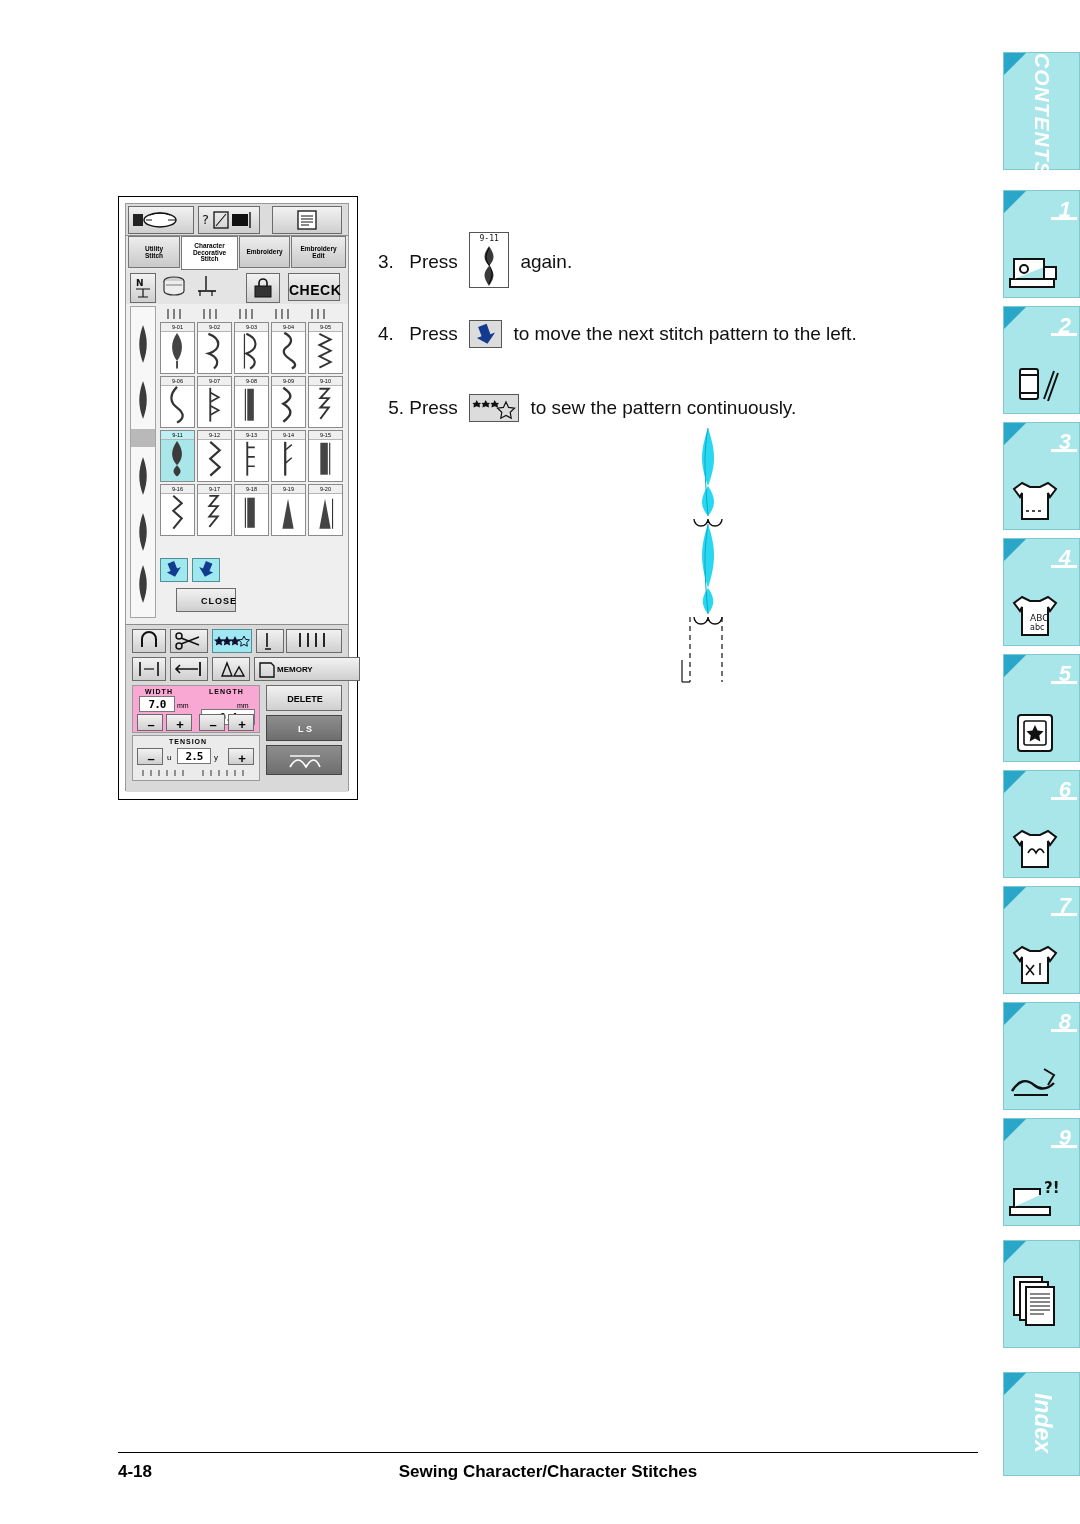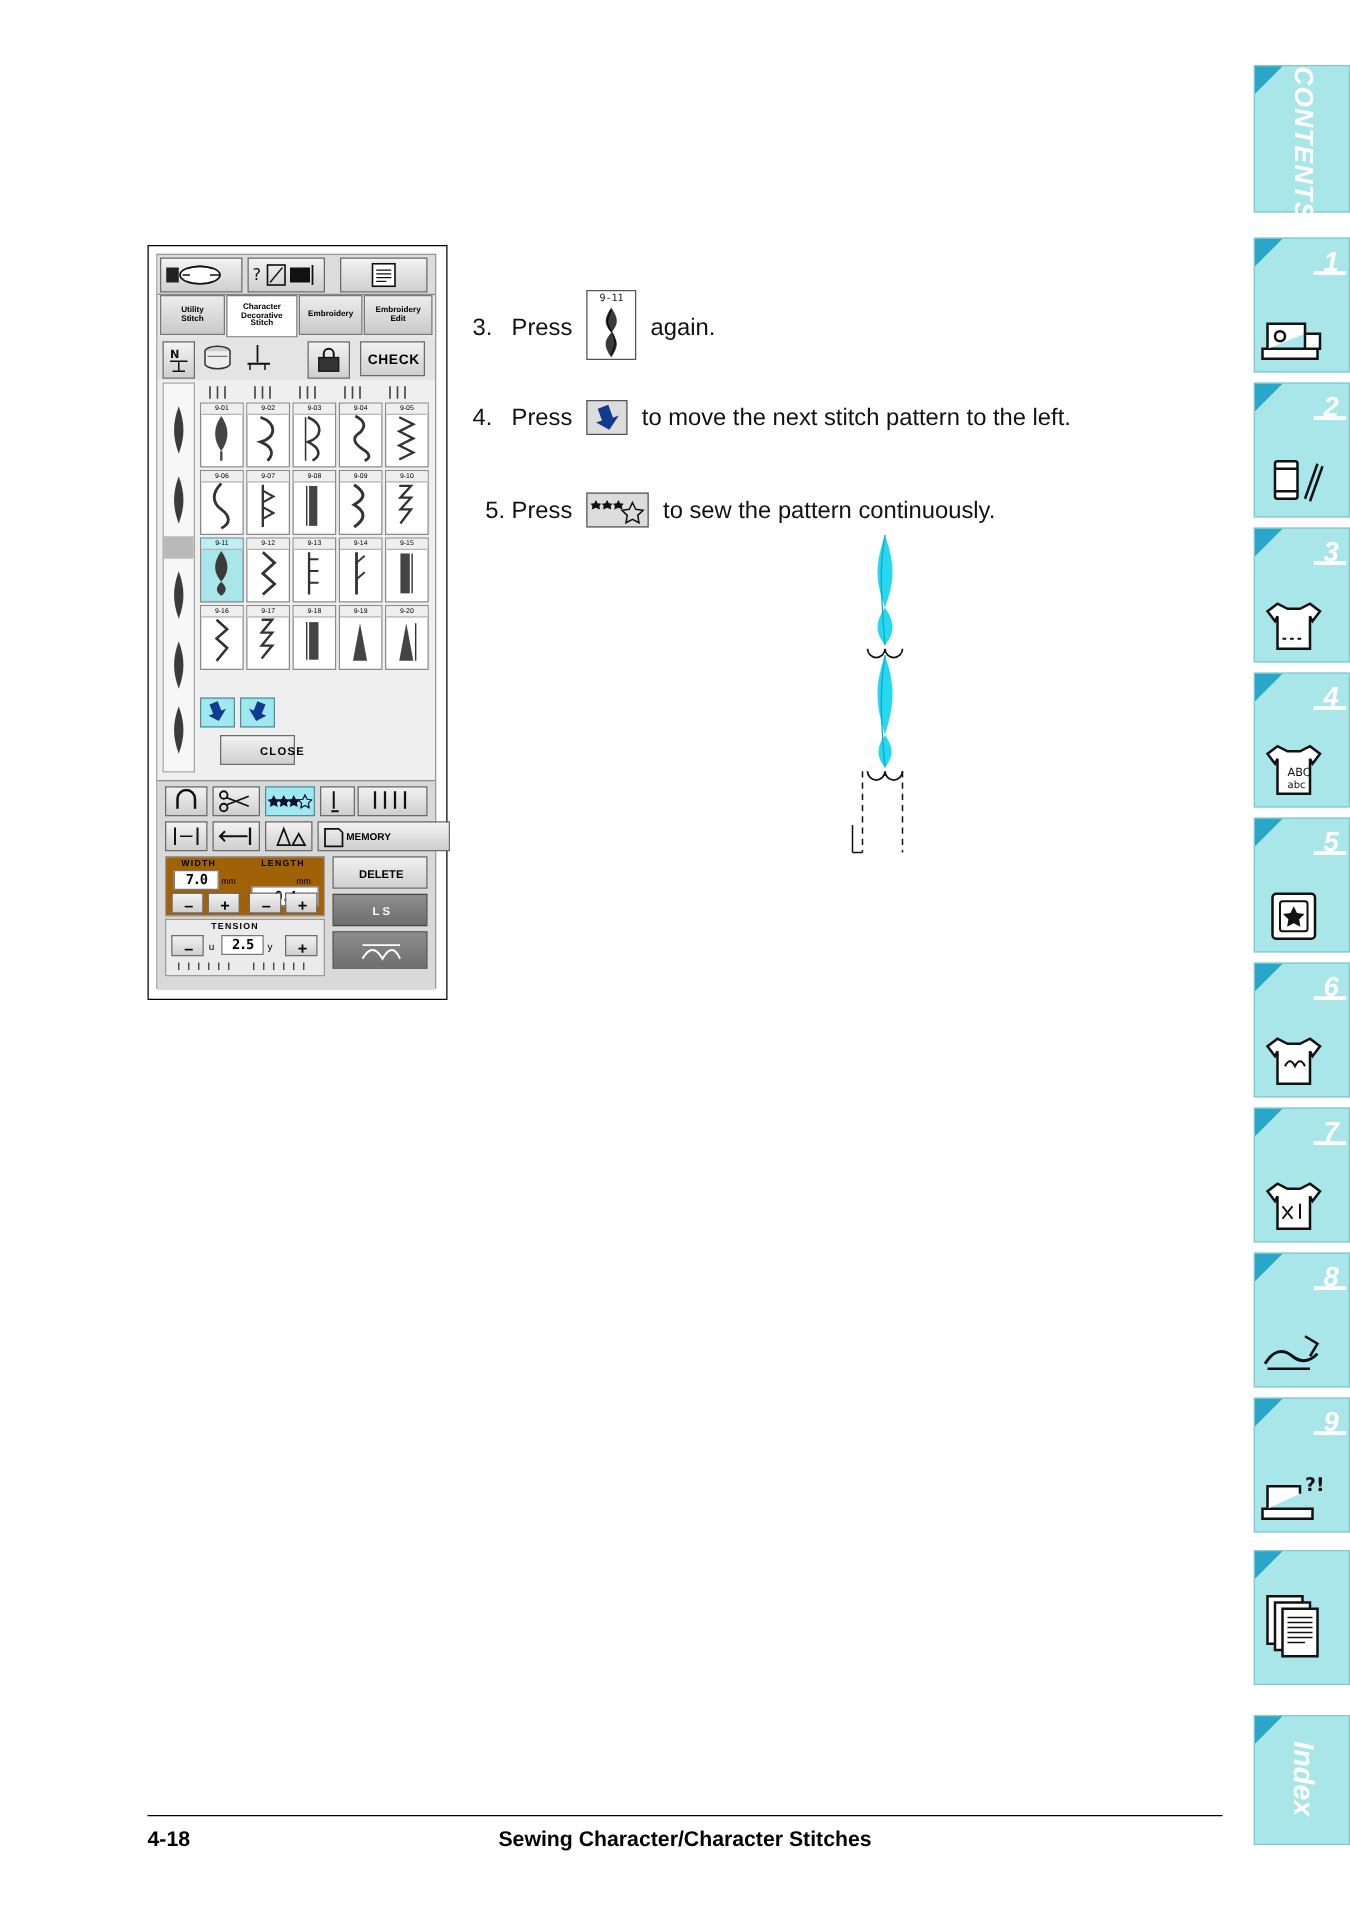"CHECK" span.lbl { font-size: 11px -> 14px }
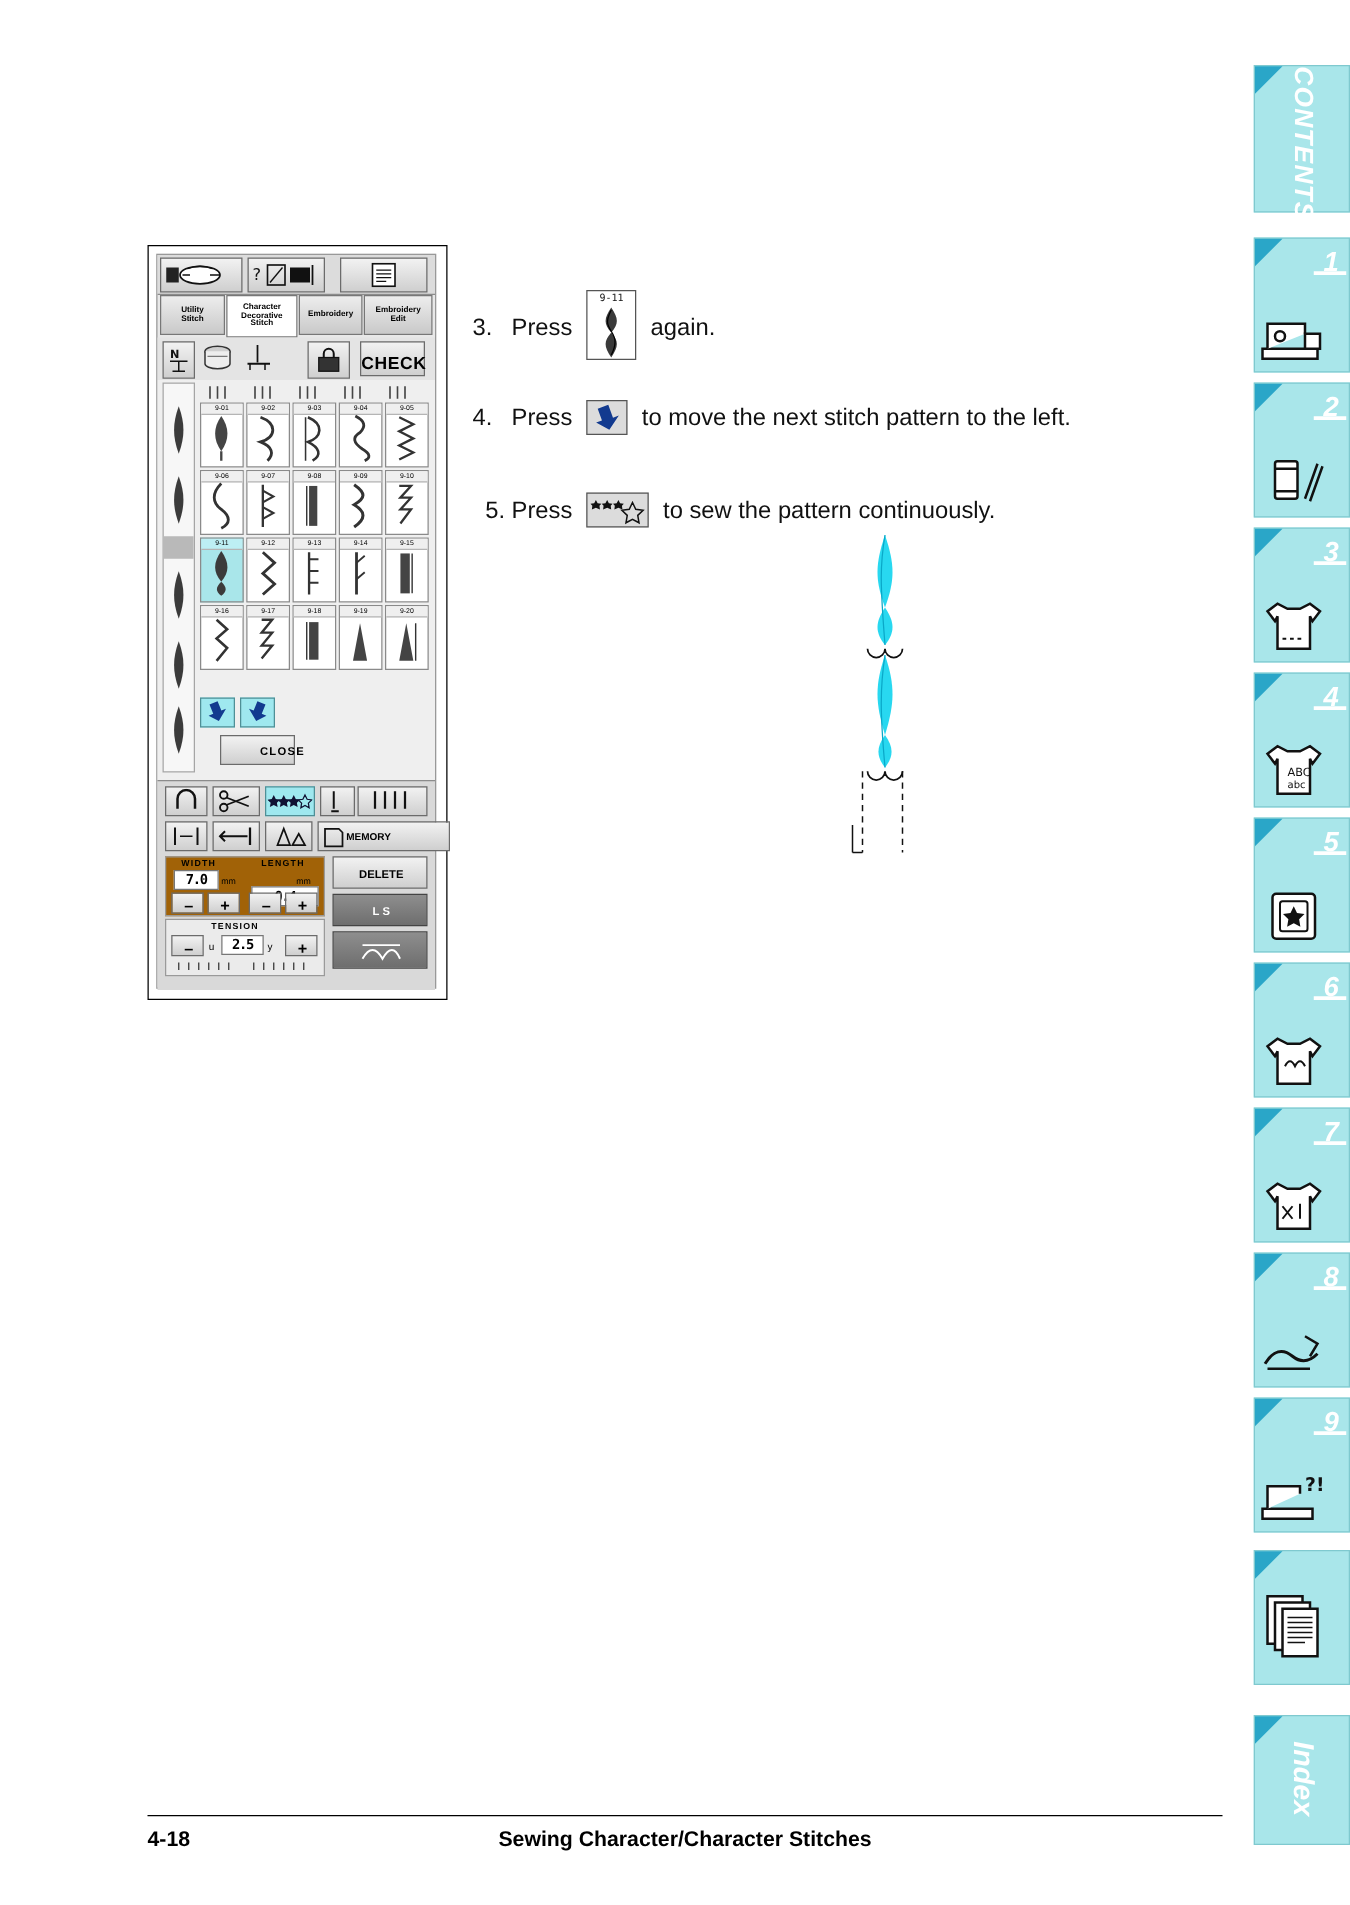"CLOSE" span.lbl { padding-left: 31px -> none; text-align: left -> right }
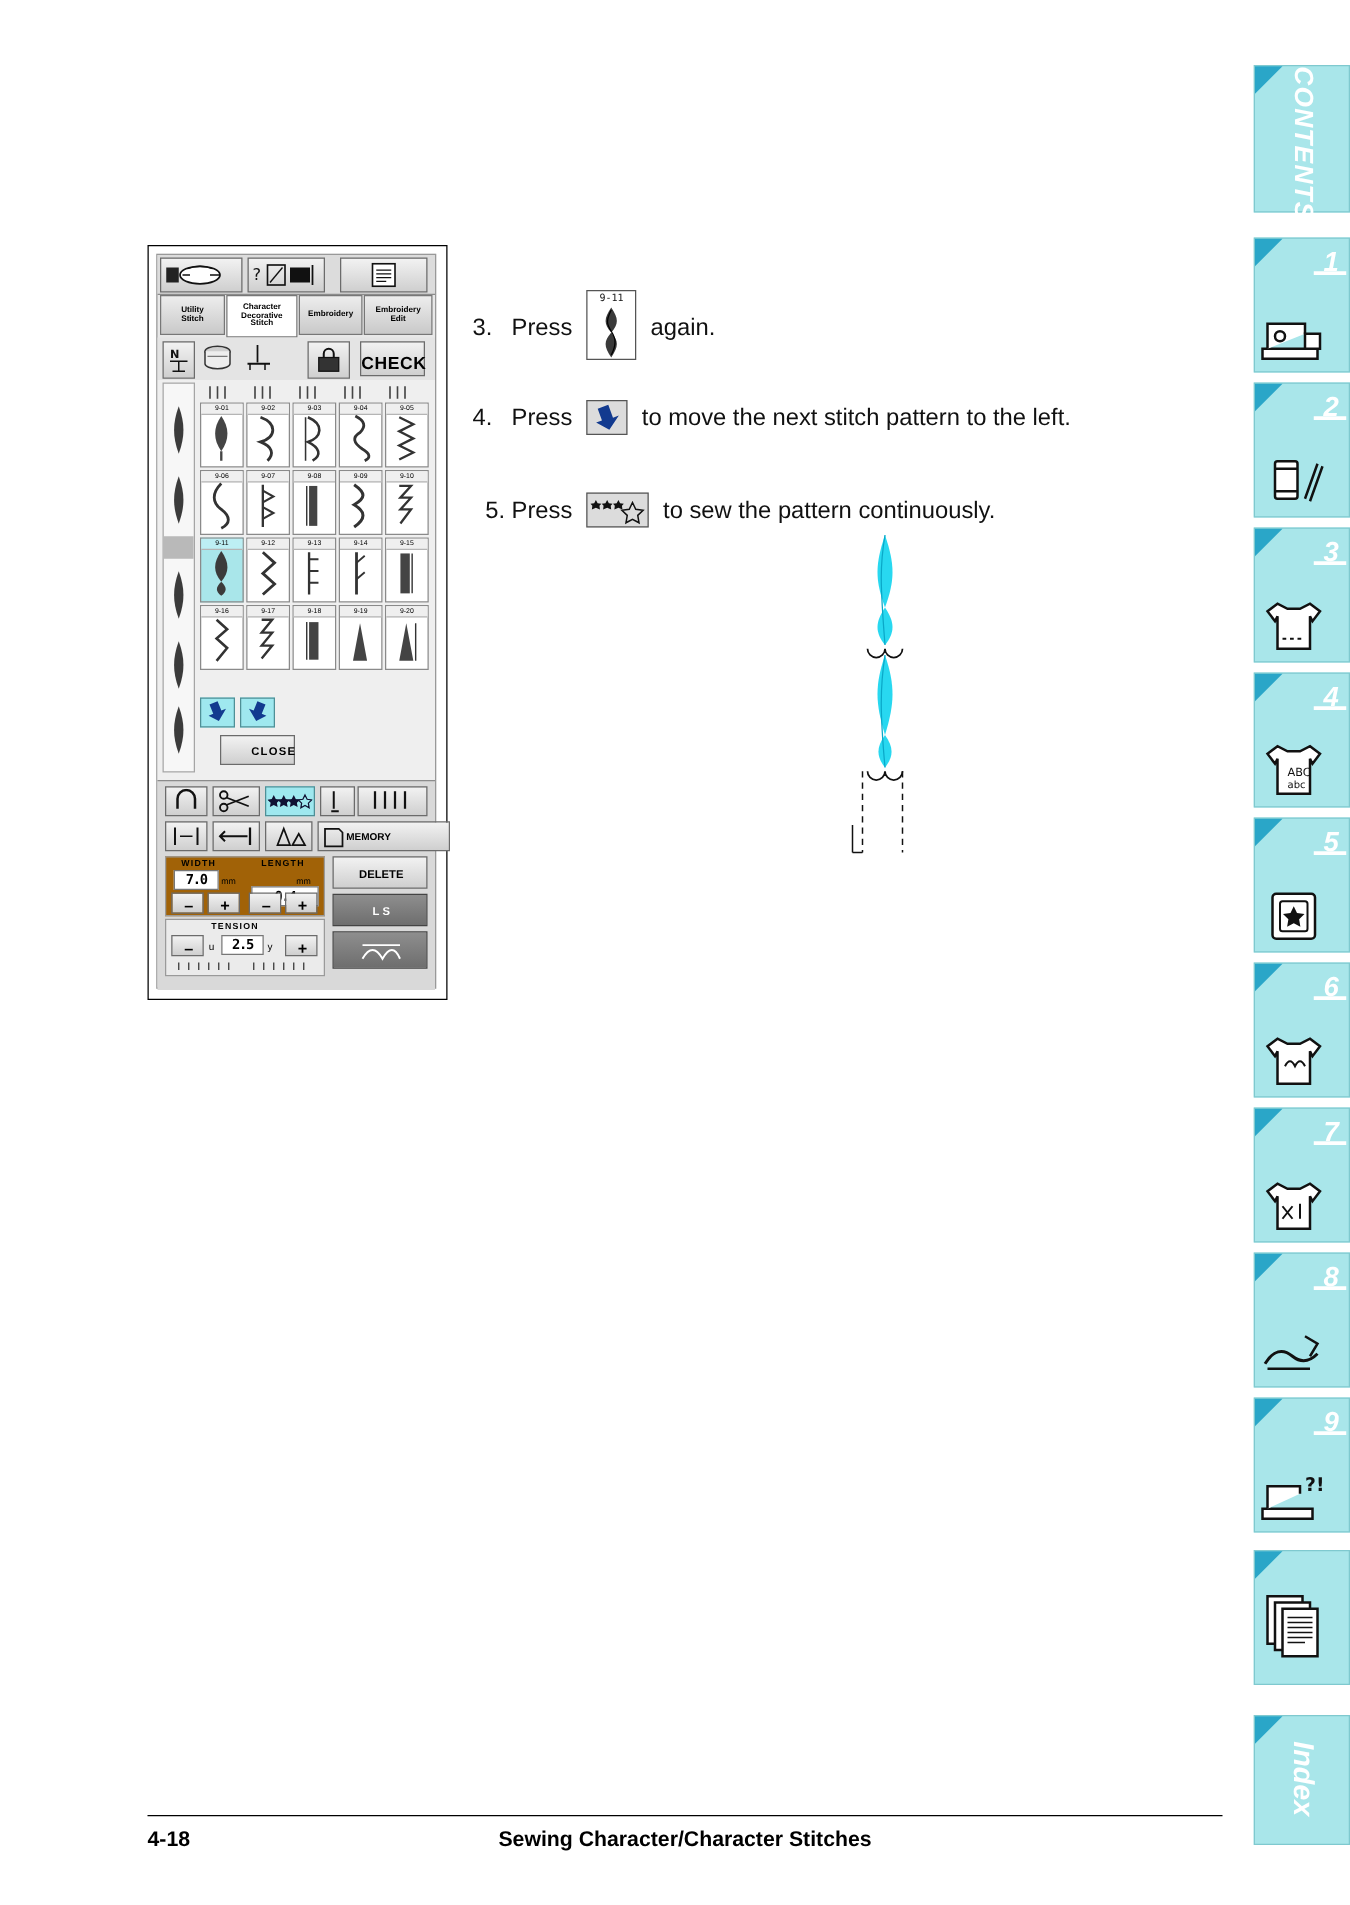"7.0" div.pnl { background: #a16207 -> #f9a8d4 }
